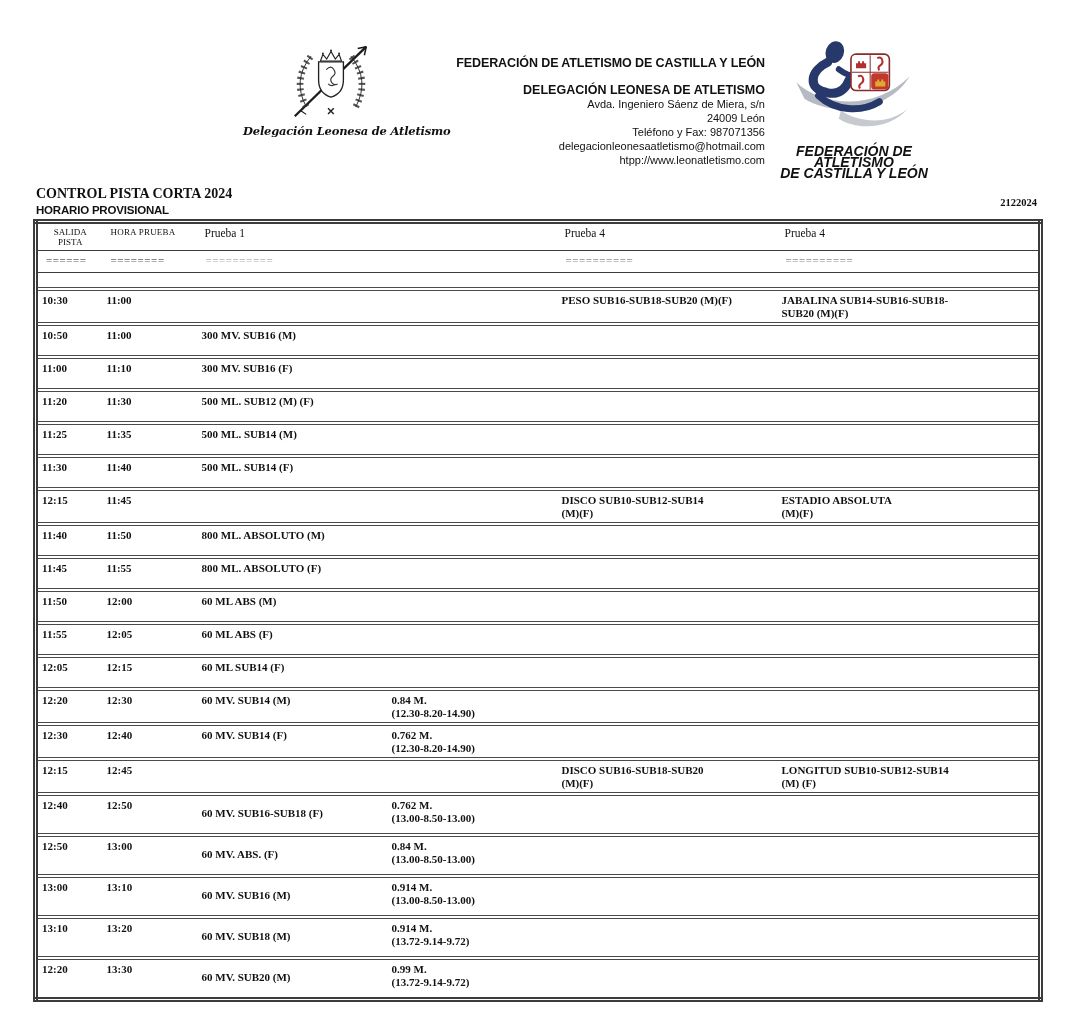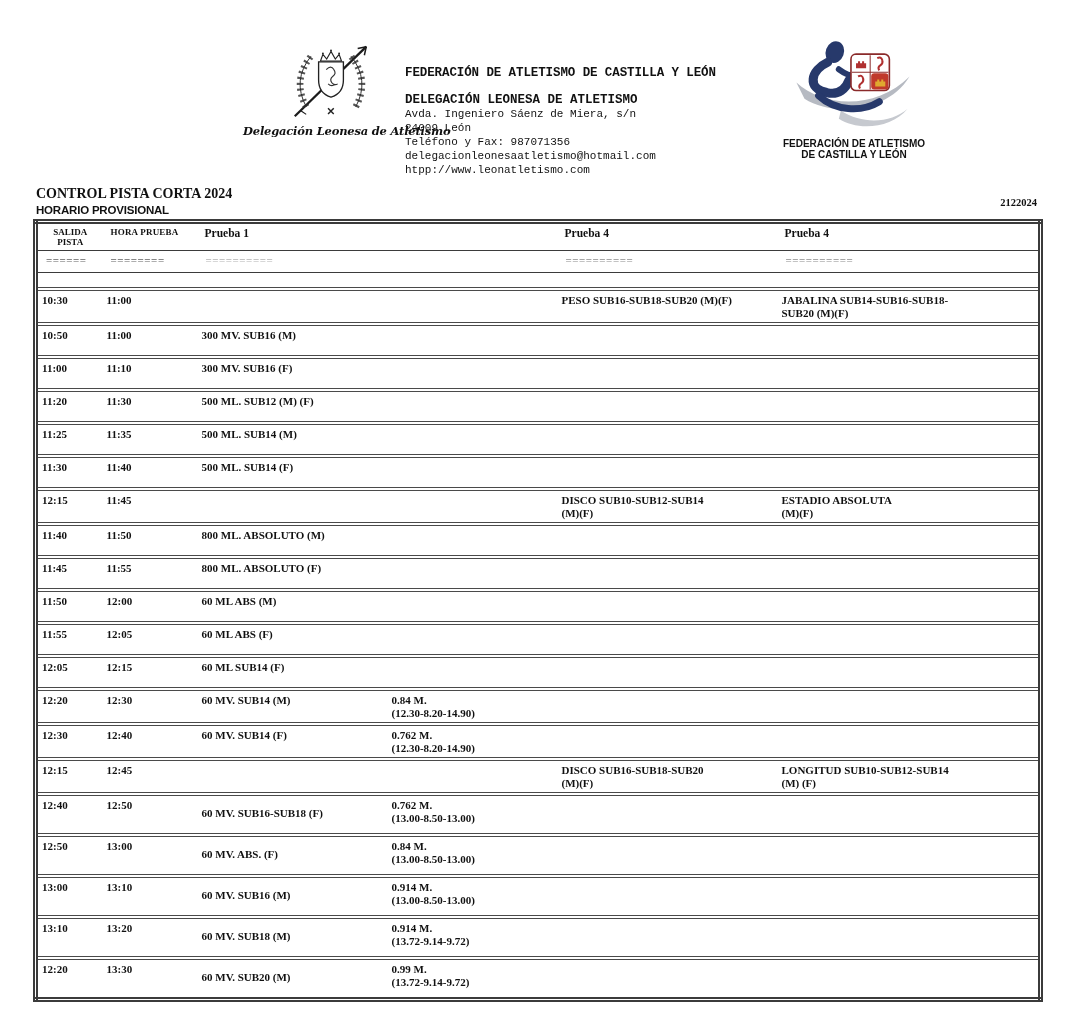"FEDERACIÓN DE ATLETISMO DE CASTILLA" .center-block { font-family: Liberation Mono, monospace -> Liberation Sans, sans-serif; text-align: left -> right; top: 66px -> 56px }
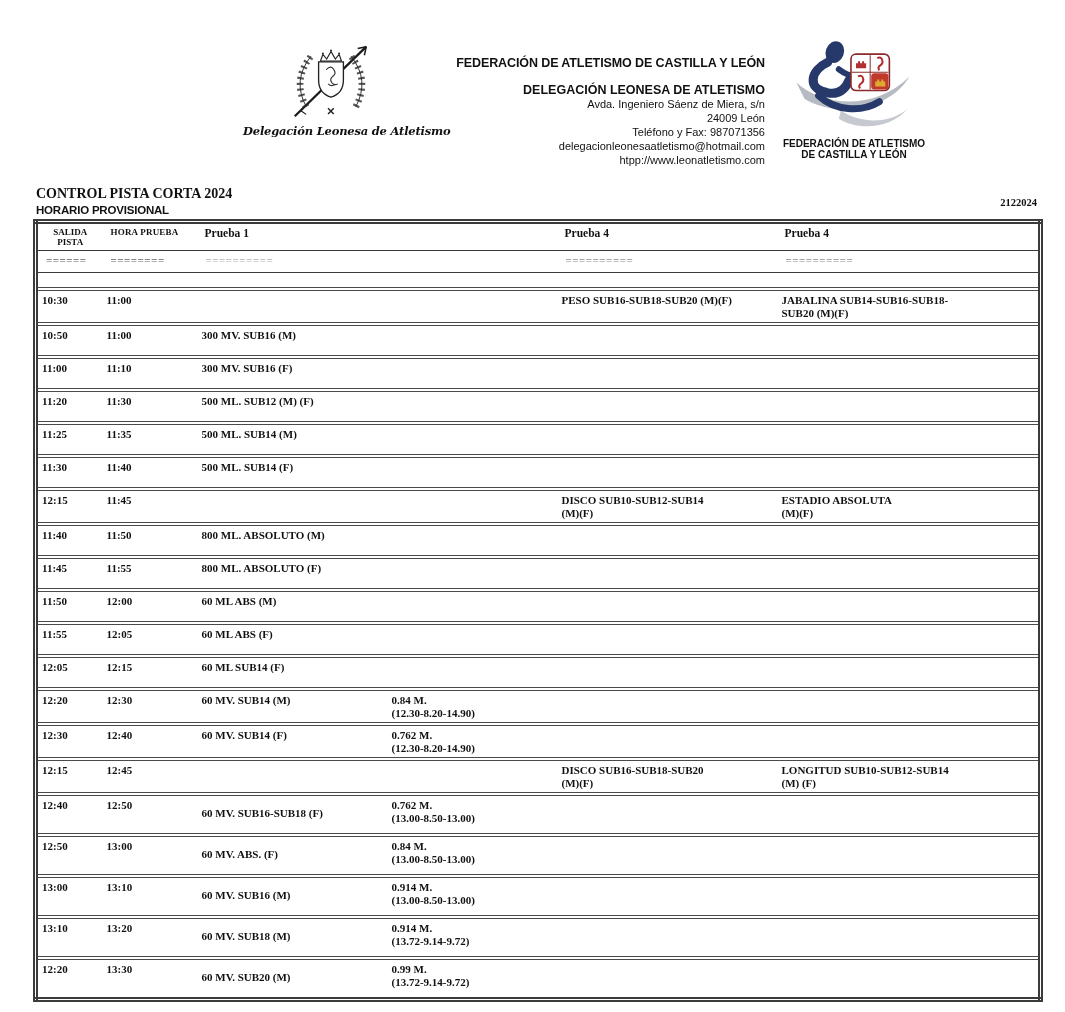"FEDERACIÓN DE ATLETISMO" .right-logo .caption { font-size: 10px -> 14px; font-style: none -> italic; margin-top: 4px -> 12px }
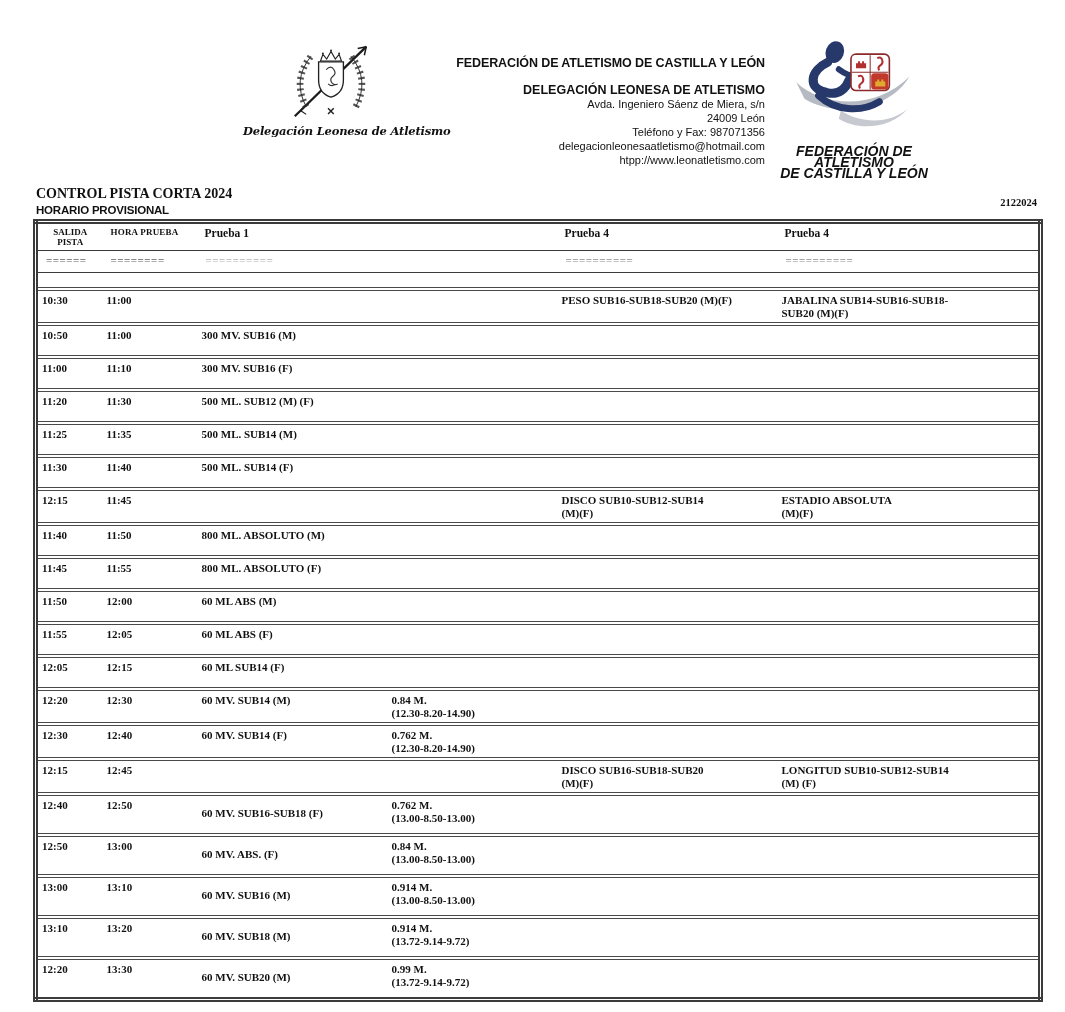"SALIDA" tr.hdr td { font-weight: bold -> normal }
